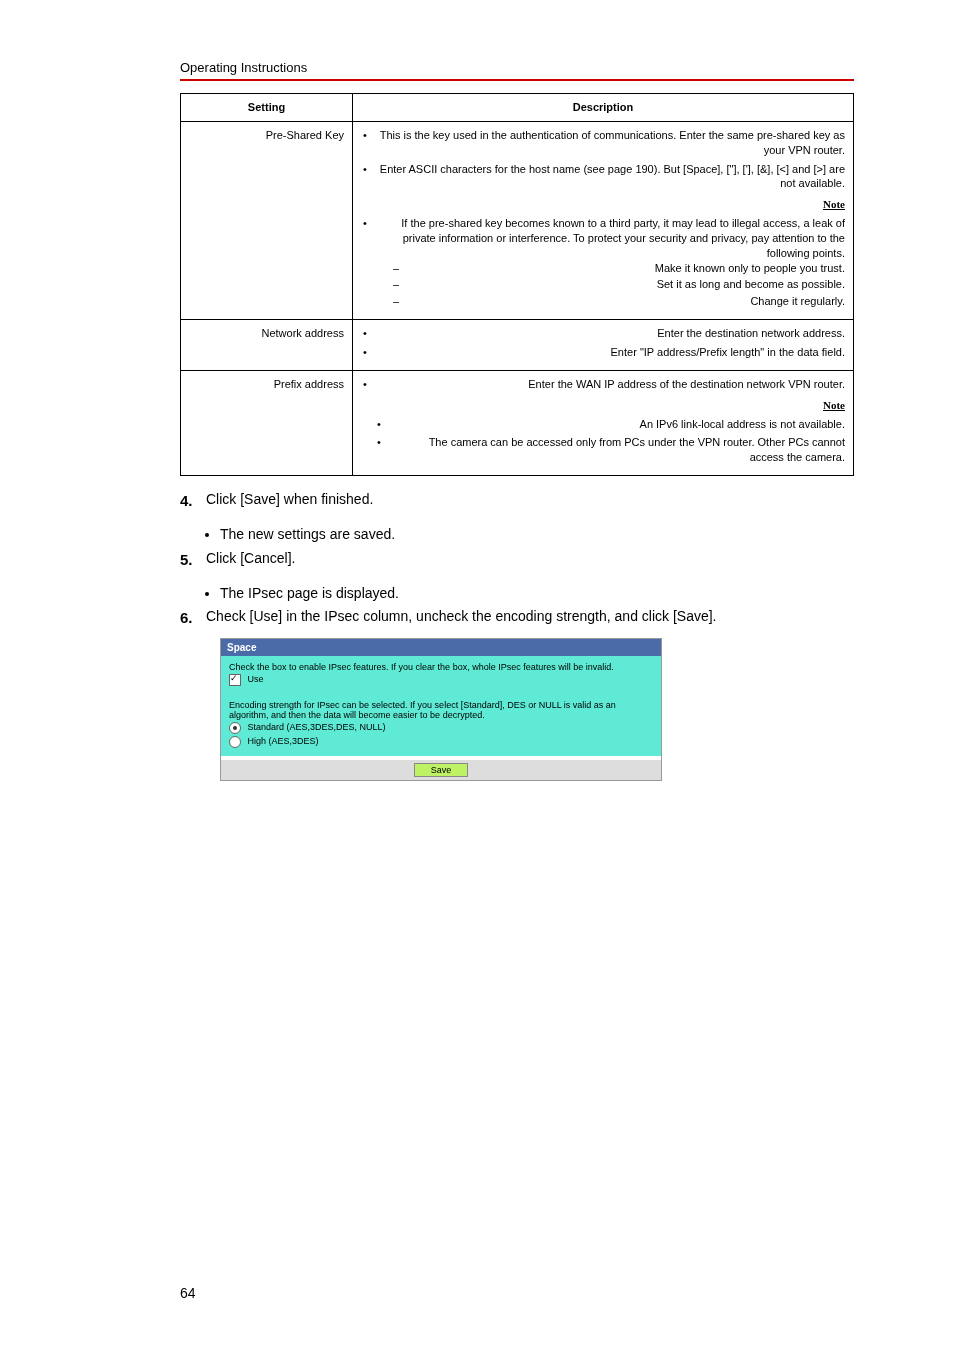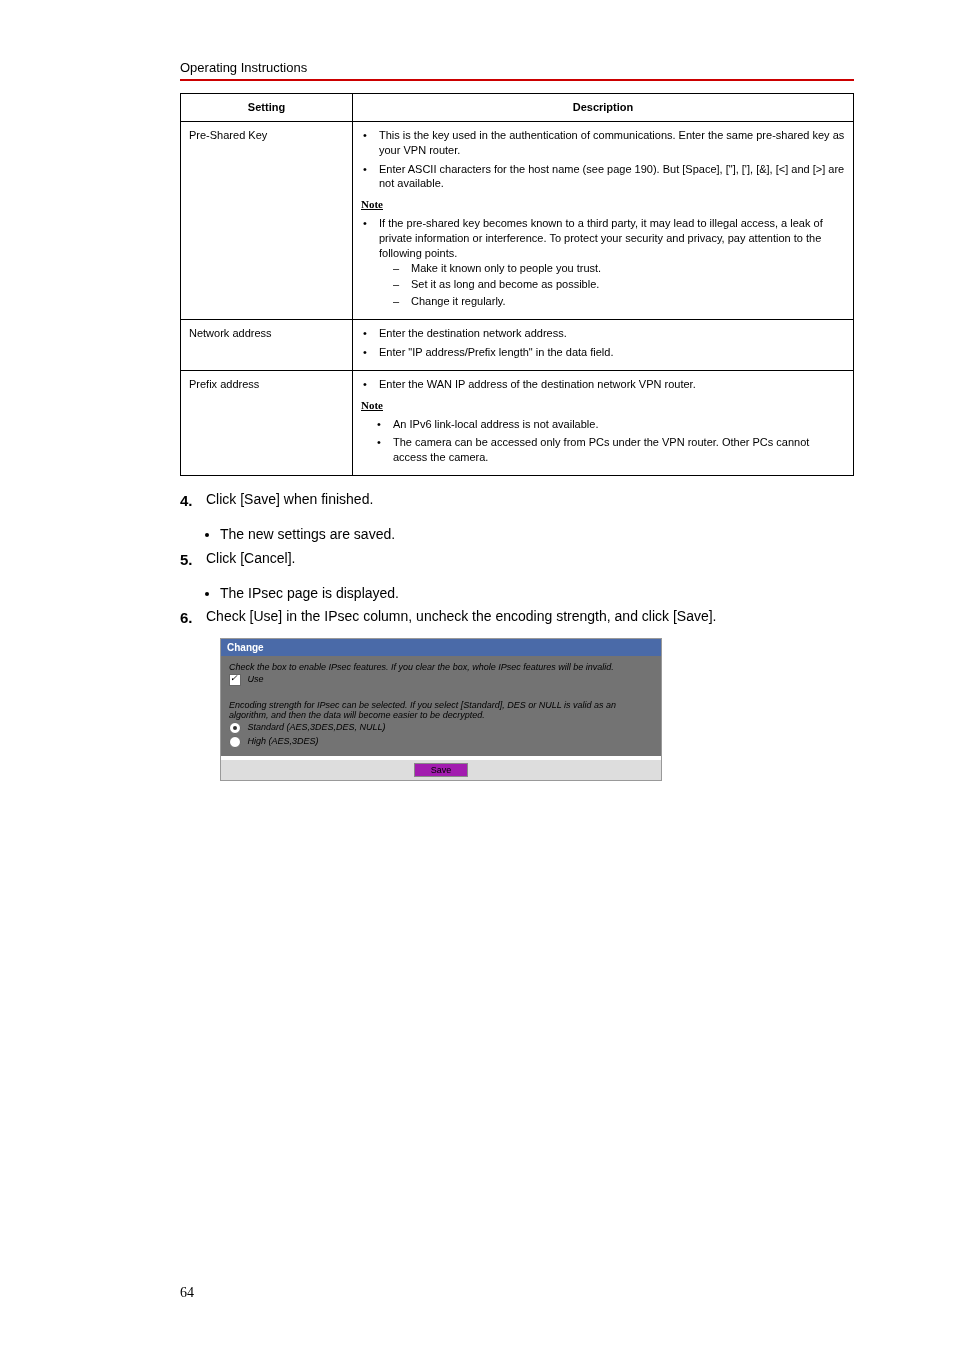"Pre-Shared Key" table.settings th, table.settings td { text-align: left -> right }
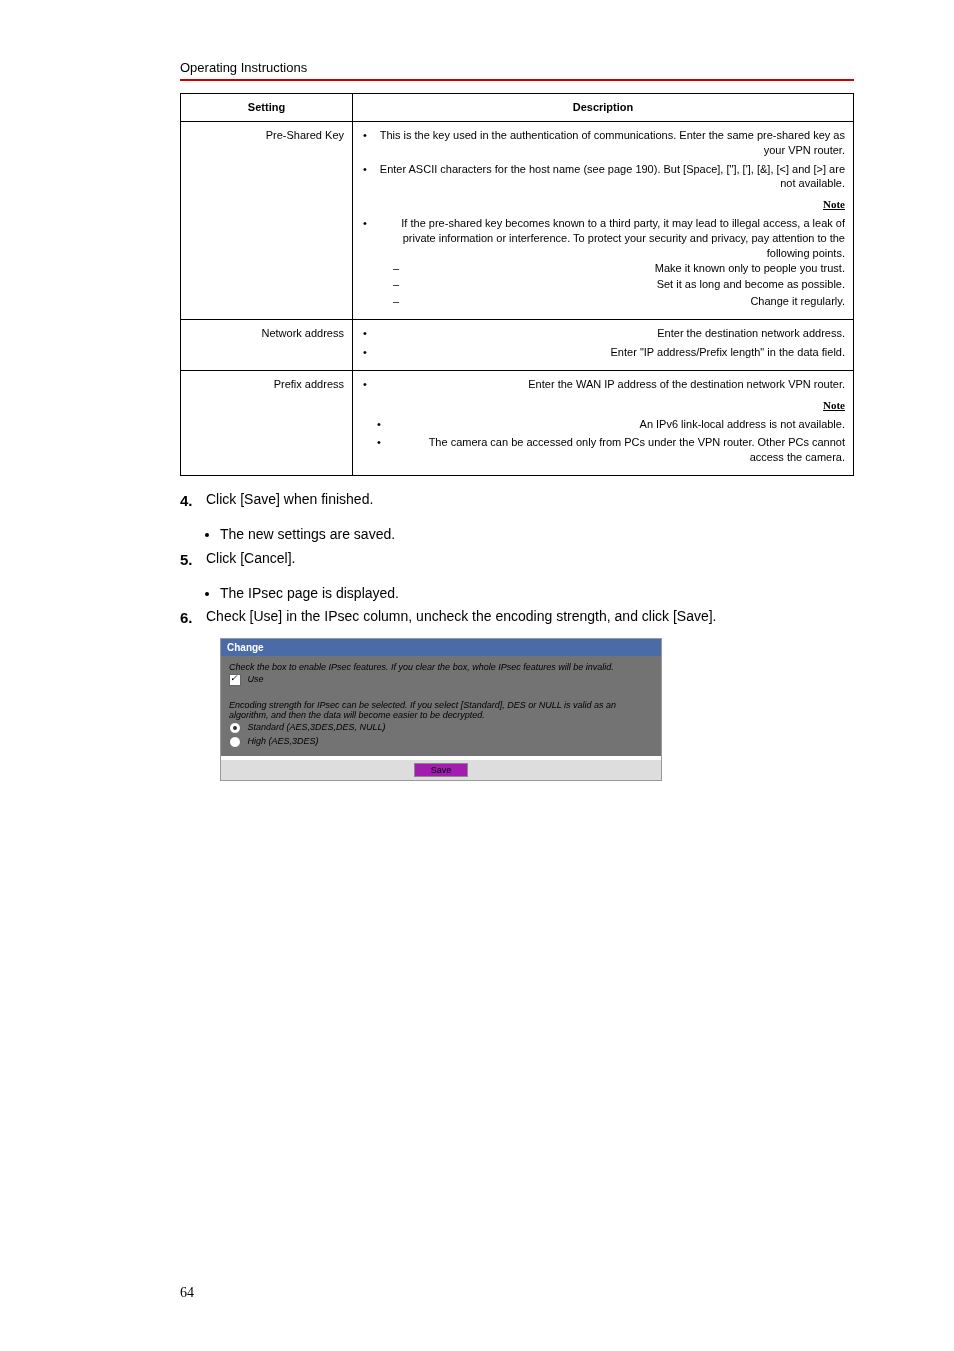"Change" div.ss-hdr { text: Change -> Space }
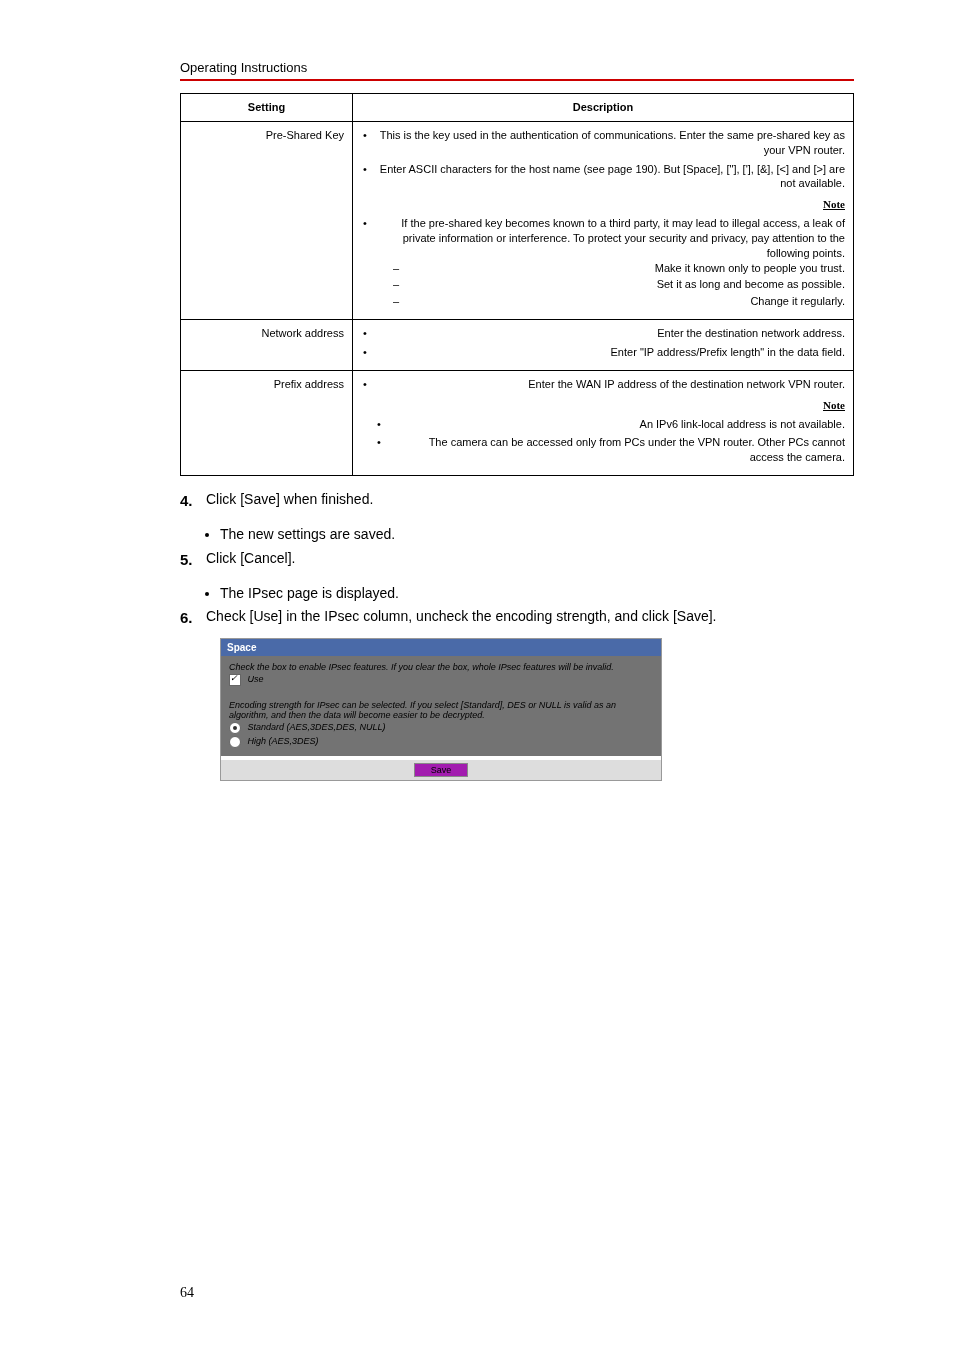"Check the box to enable" .ss-body { background: #737373 -> #5eead4; font-style: italic -> none }
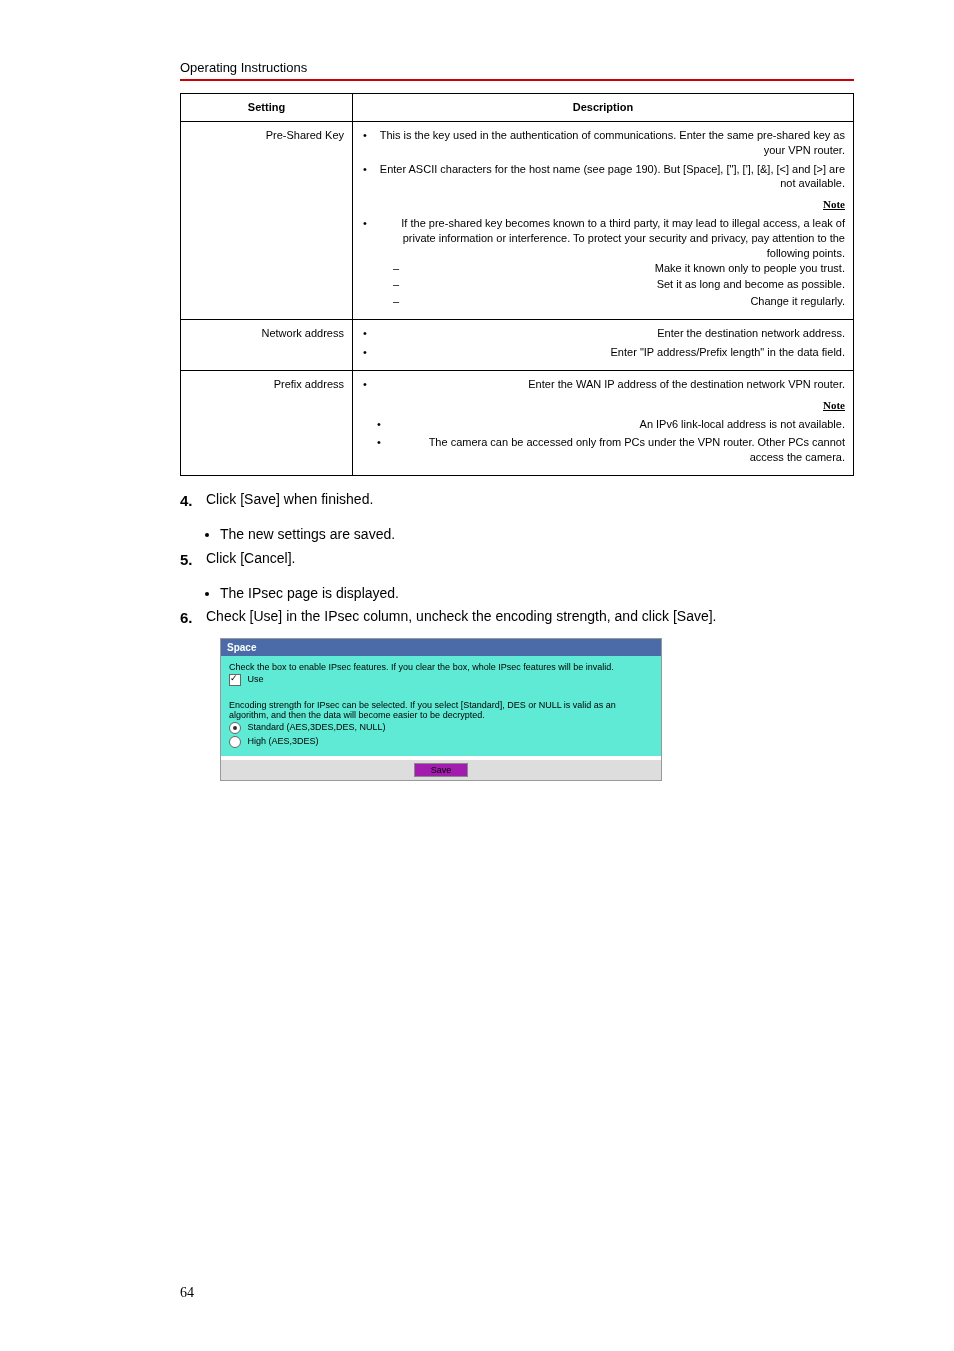"Save" .ss-save-btn { background: #a21caf -> #bef264 }
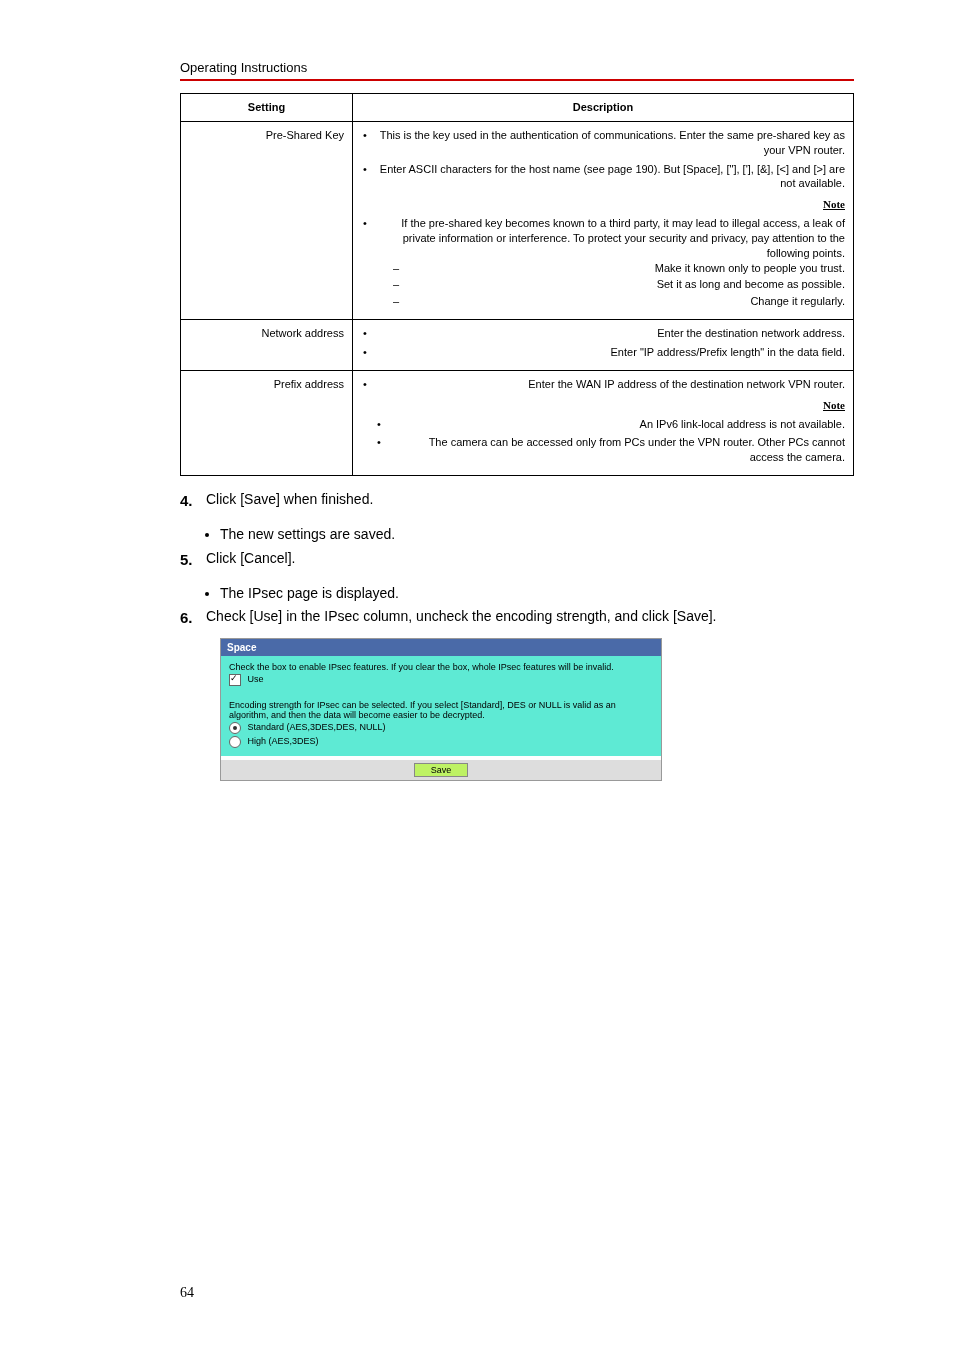"64" .page-num { font-family: Liberation Serif, serif -> none }
